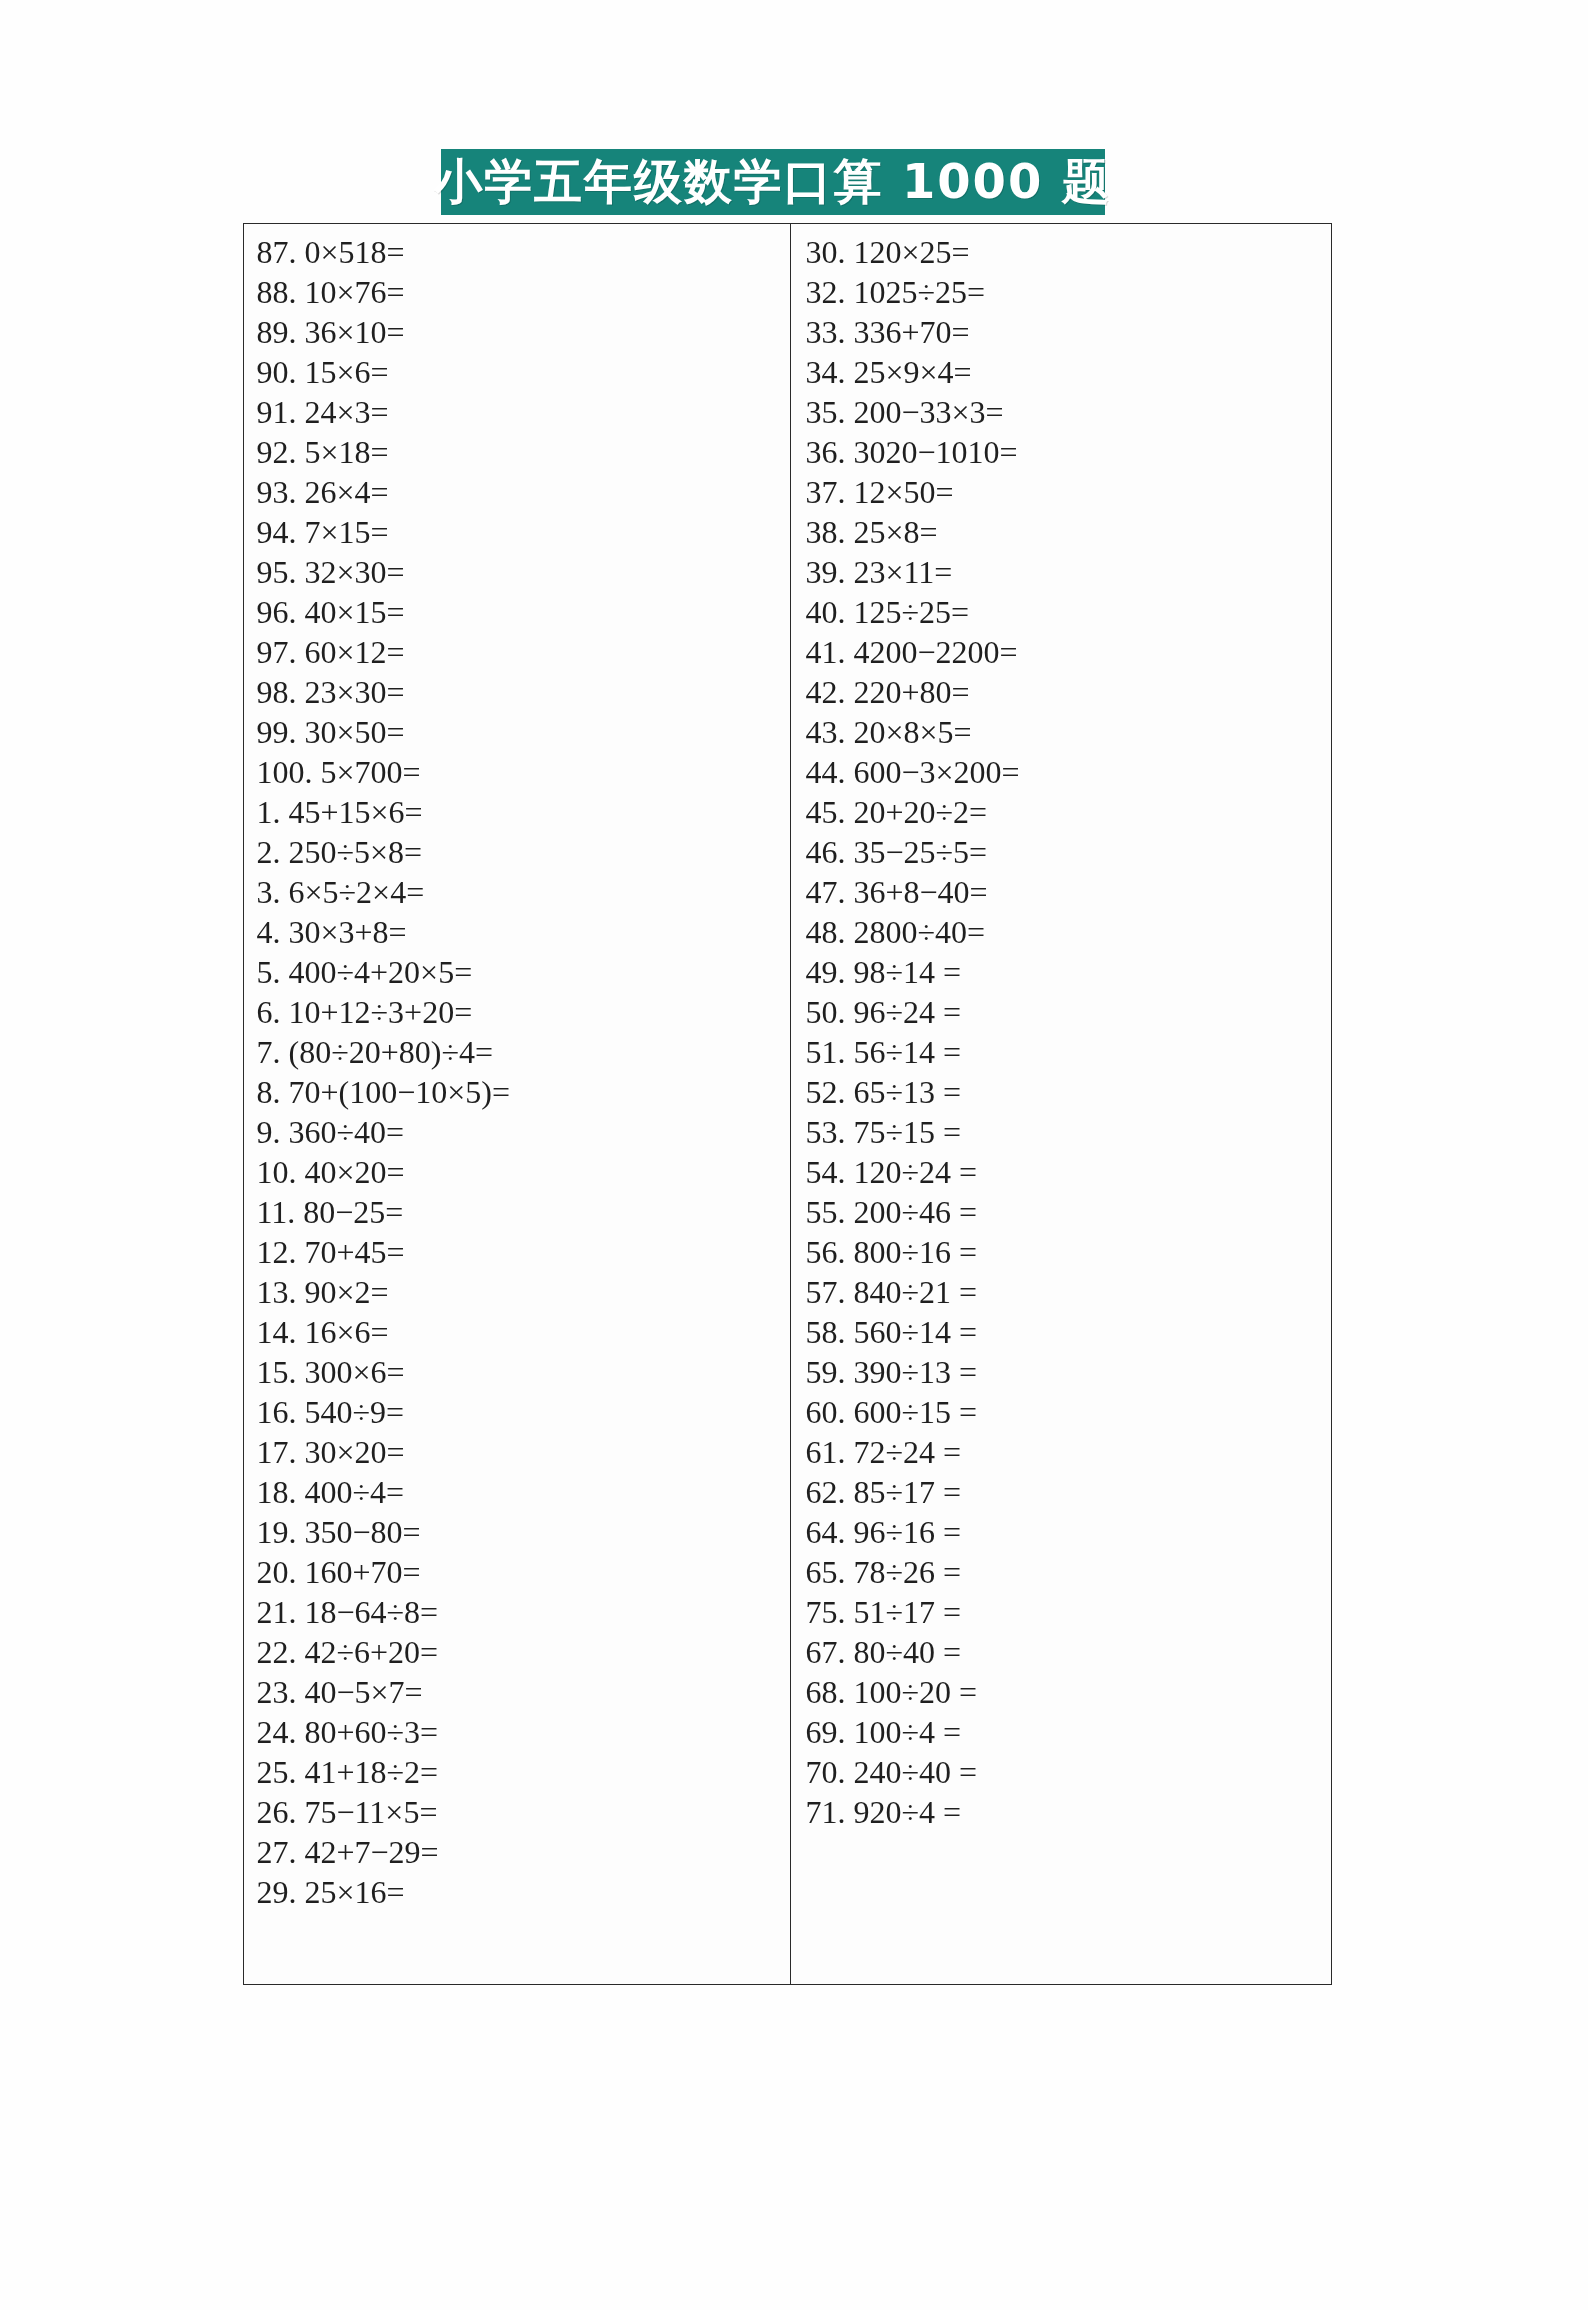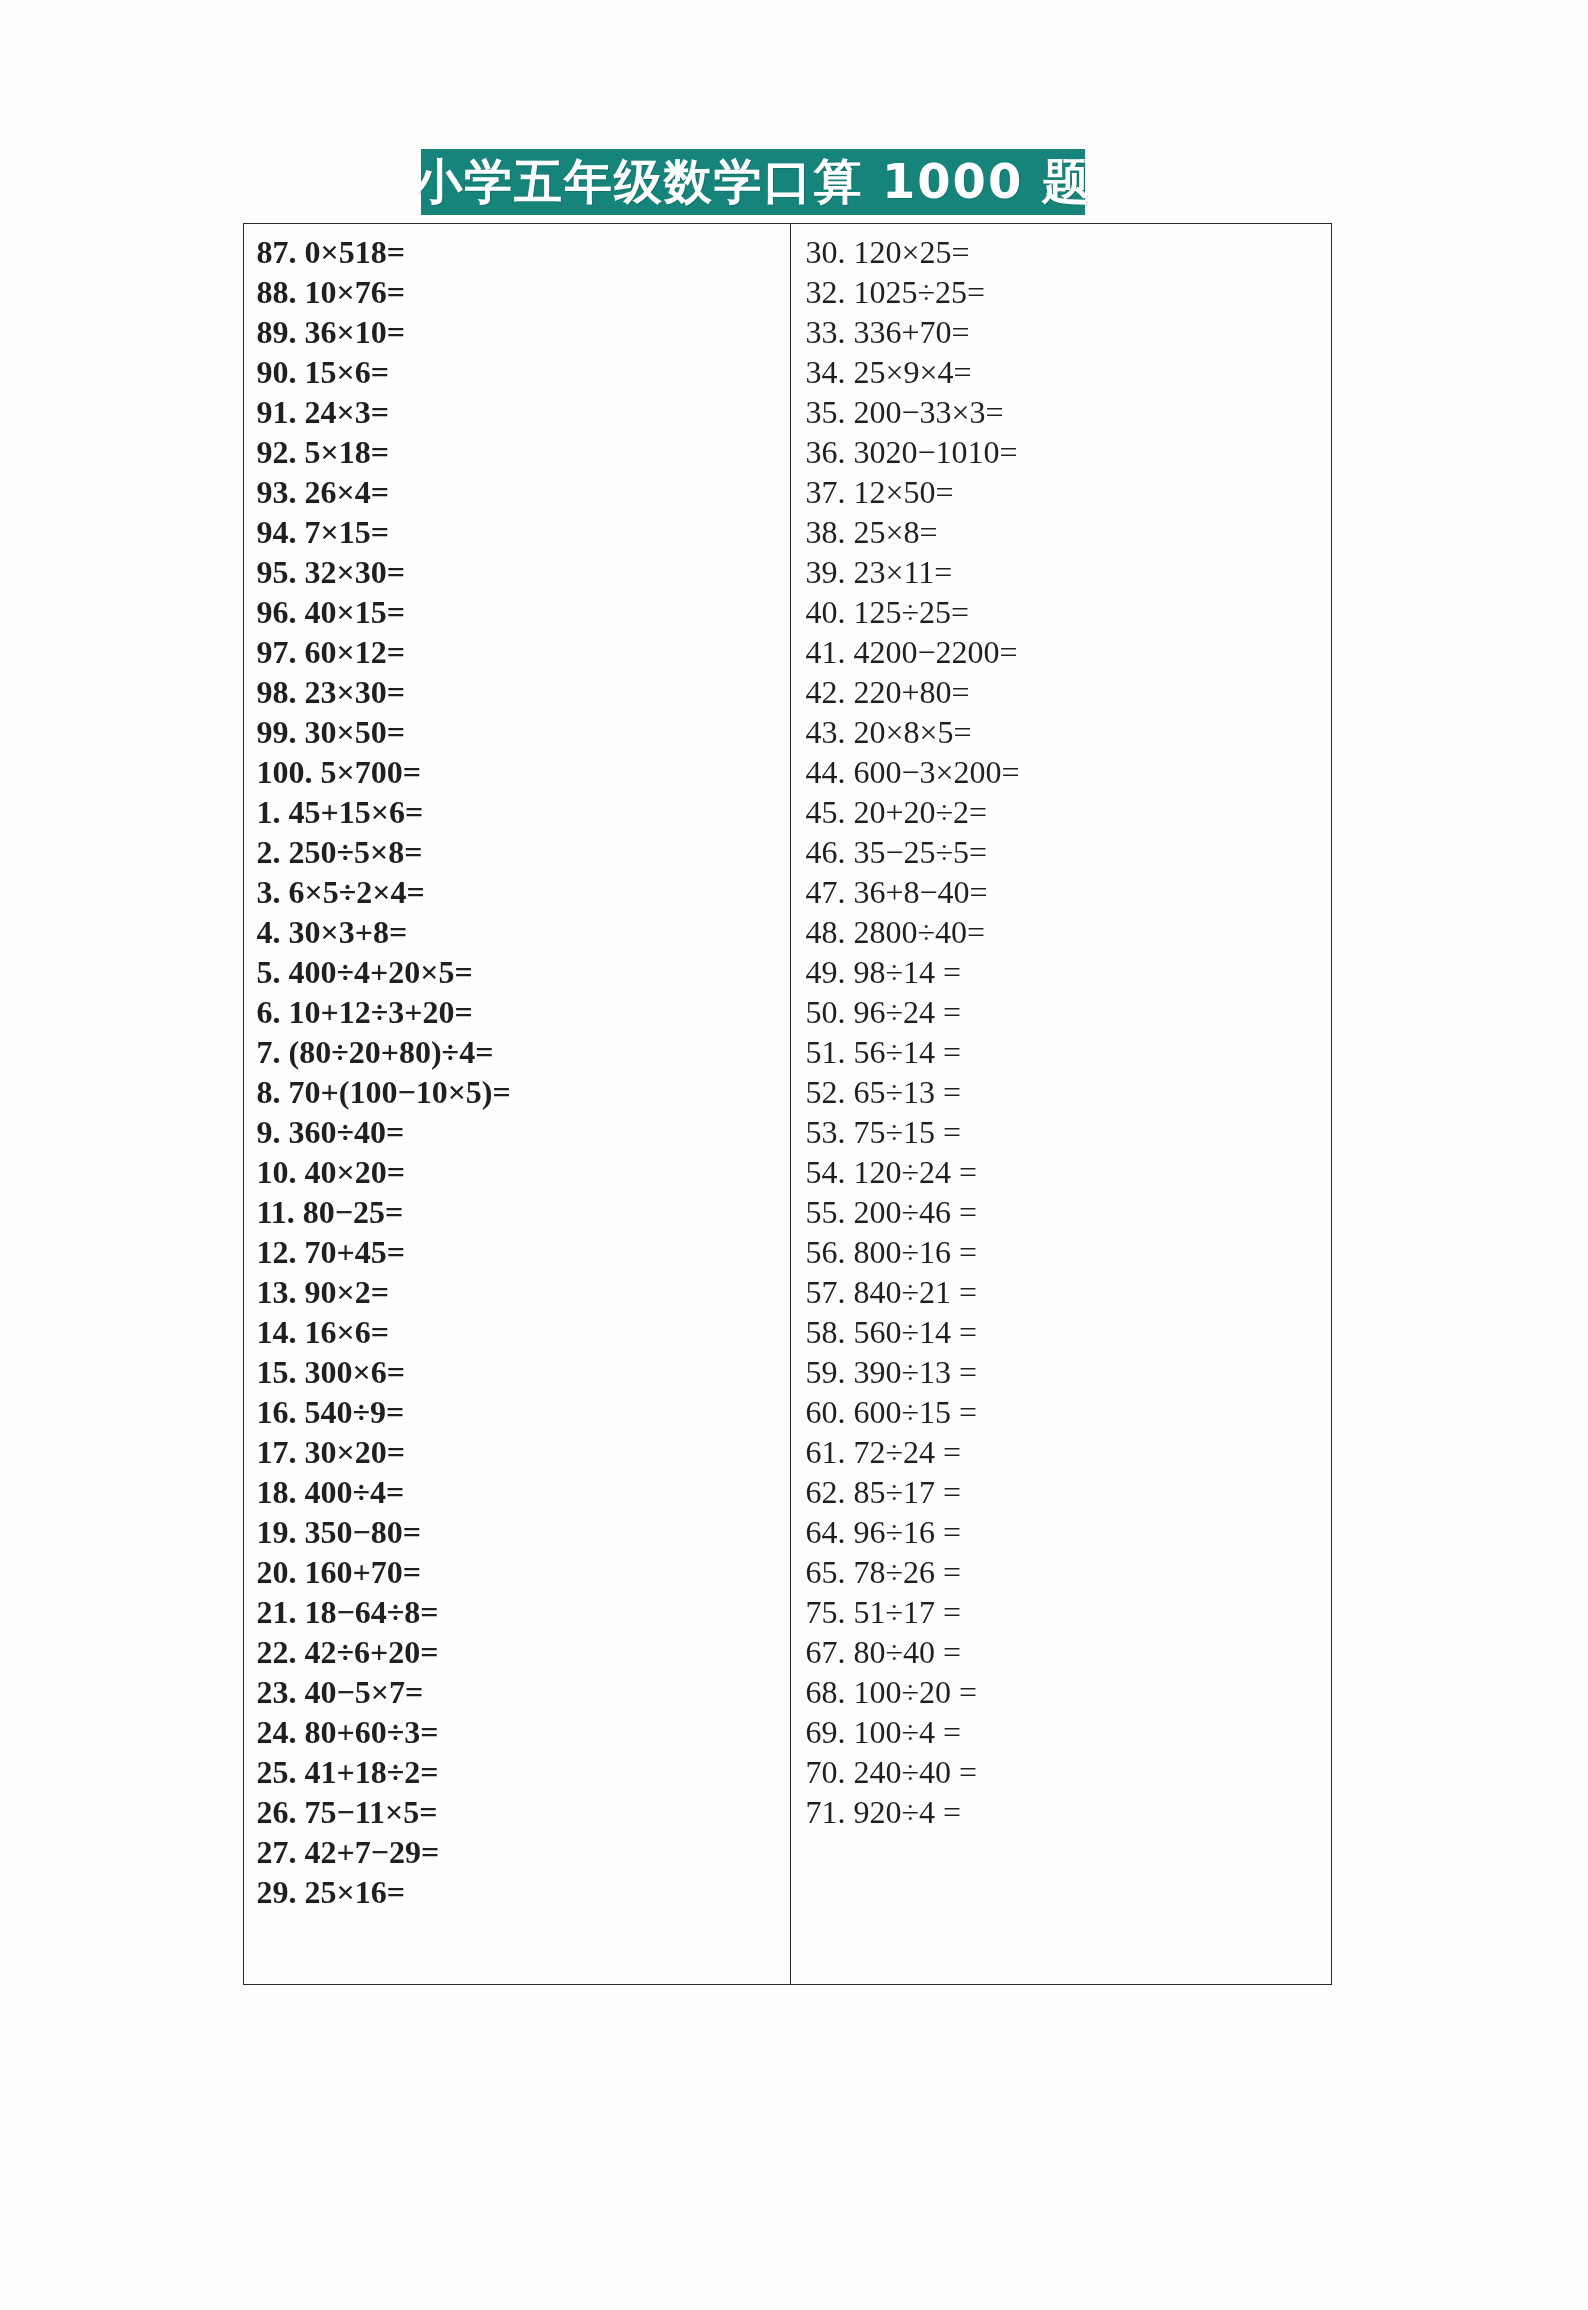"小学五年级数学口算 1000 题" .title-box { left: 421px -> 441px }
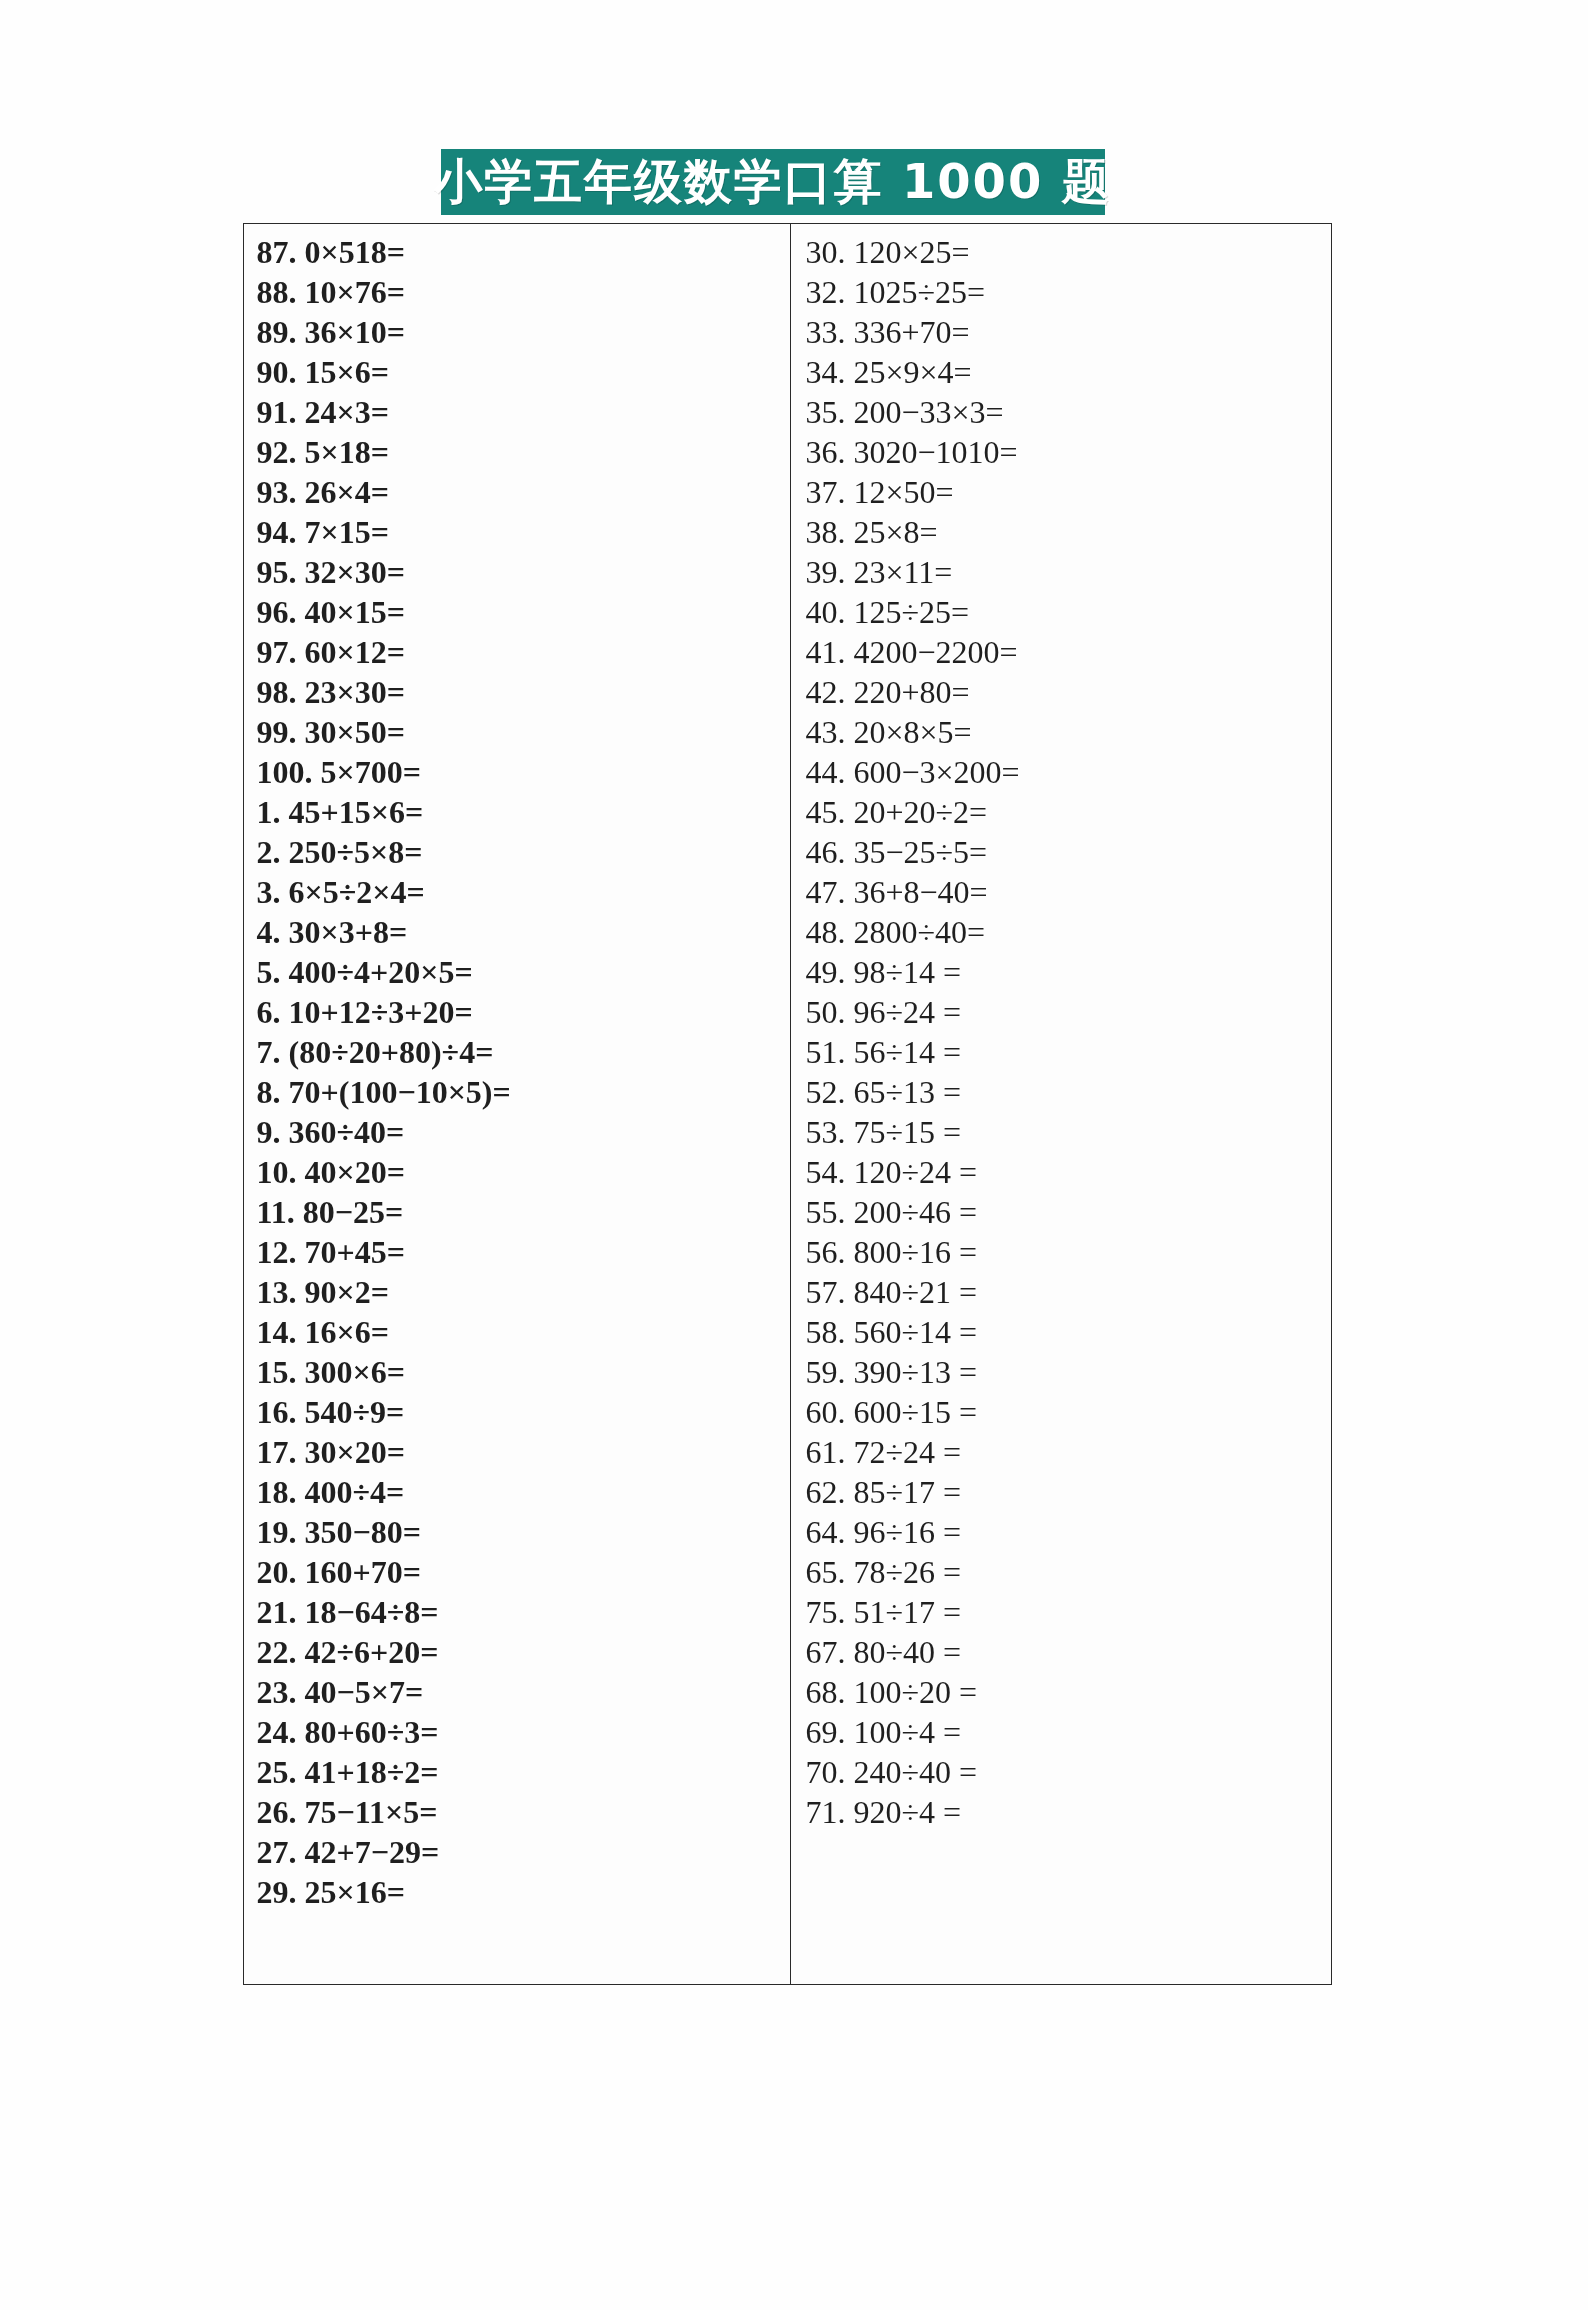"87. 0×518=" .col-left { font-weight: bold -> none }
